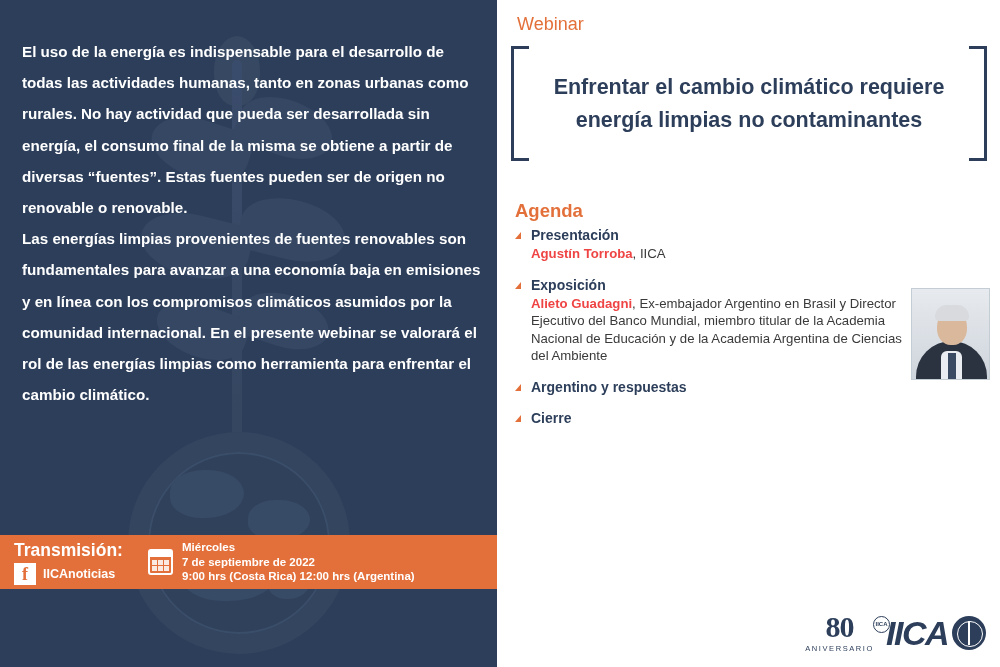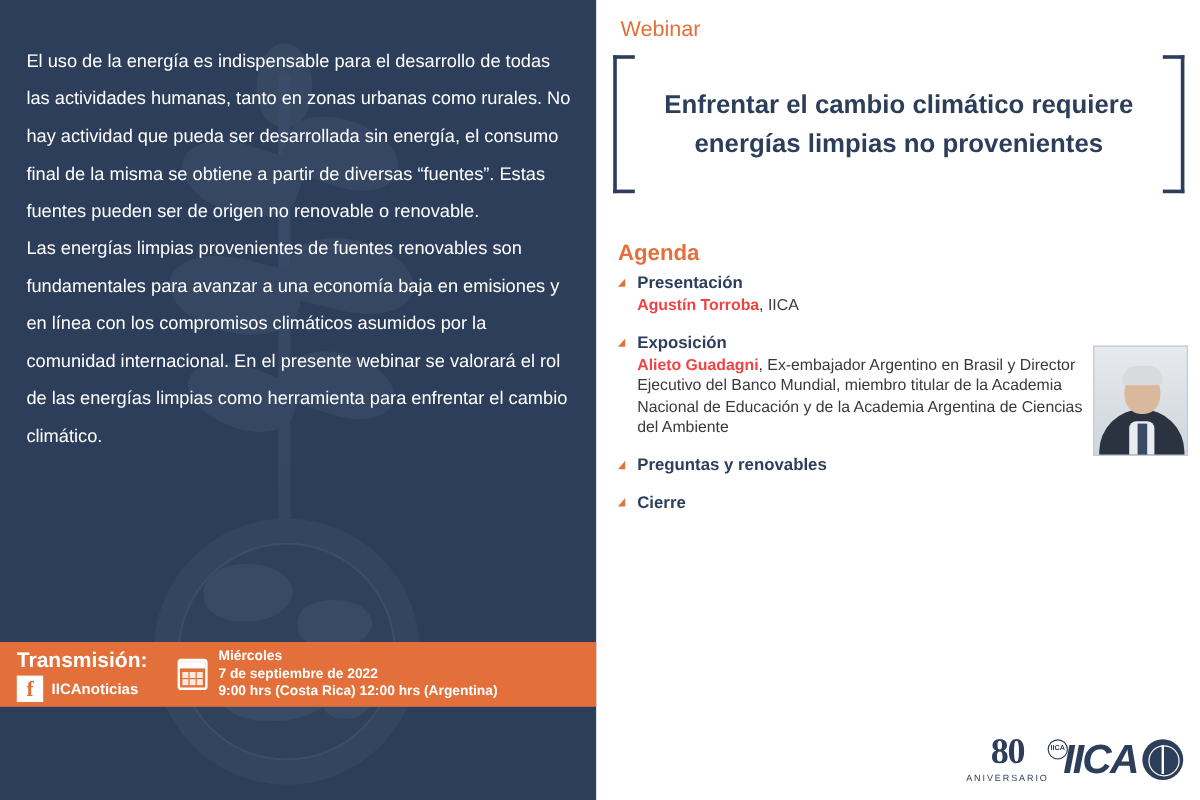"El uso de la energía" .left-text p { font-weight: none -> bold }
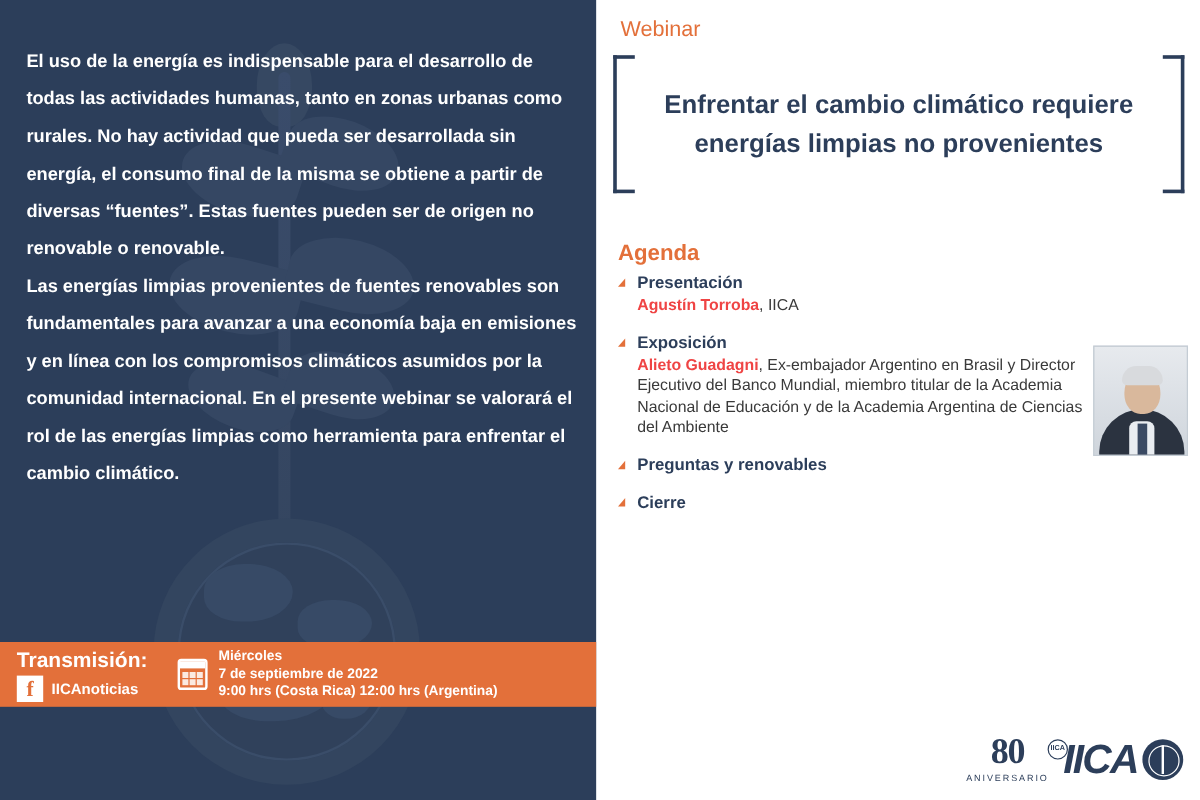"Enfrentar el cambio climático requiere" div.title-text { text: energías limpias no provenientes -> energía limpias no contaminantes }
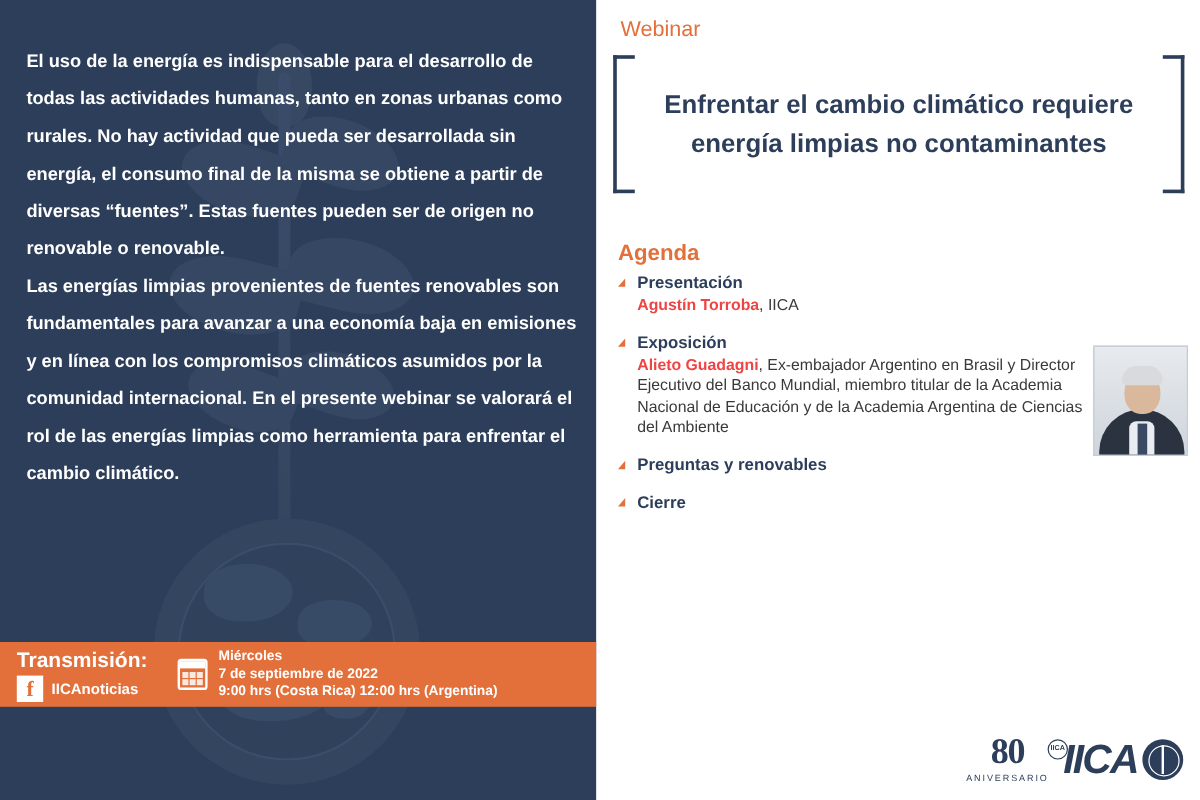"Preguntas y renovables" div.agenda-head { text: Preguntas y renovables -> Argentino y respuestas }
